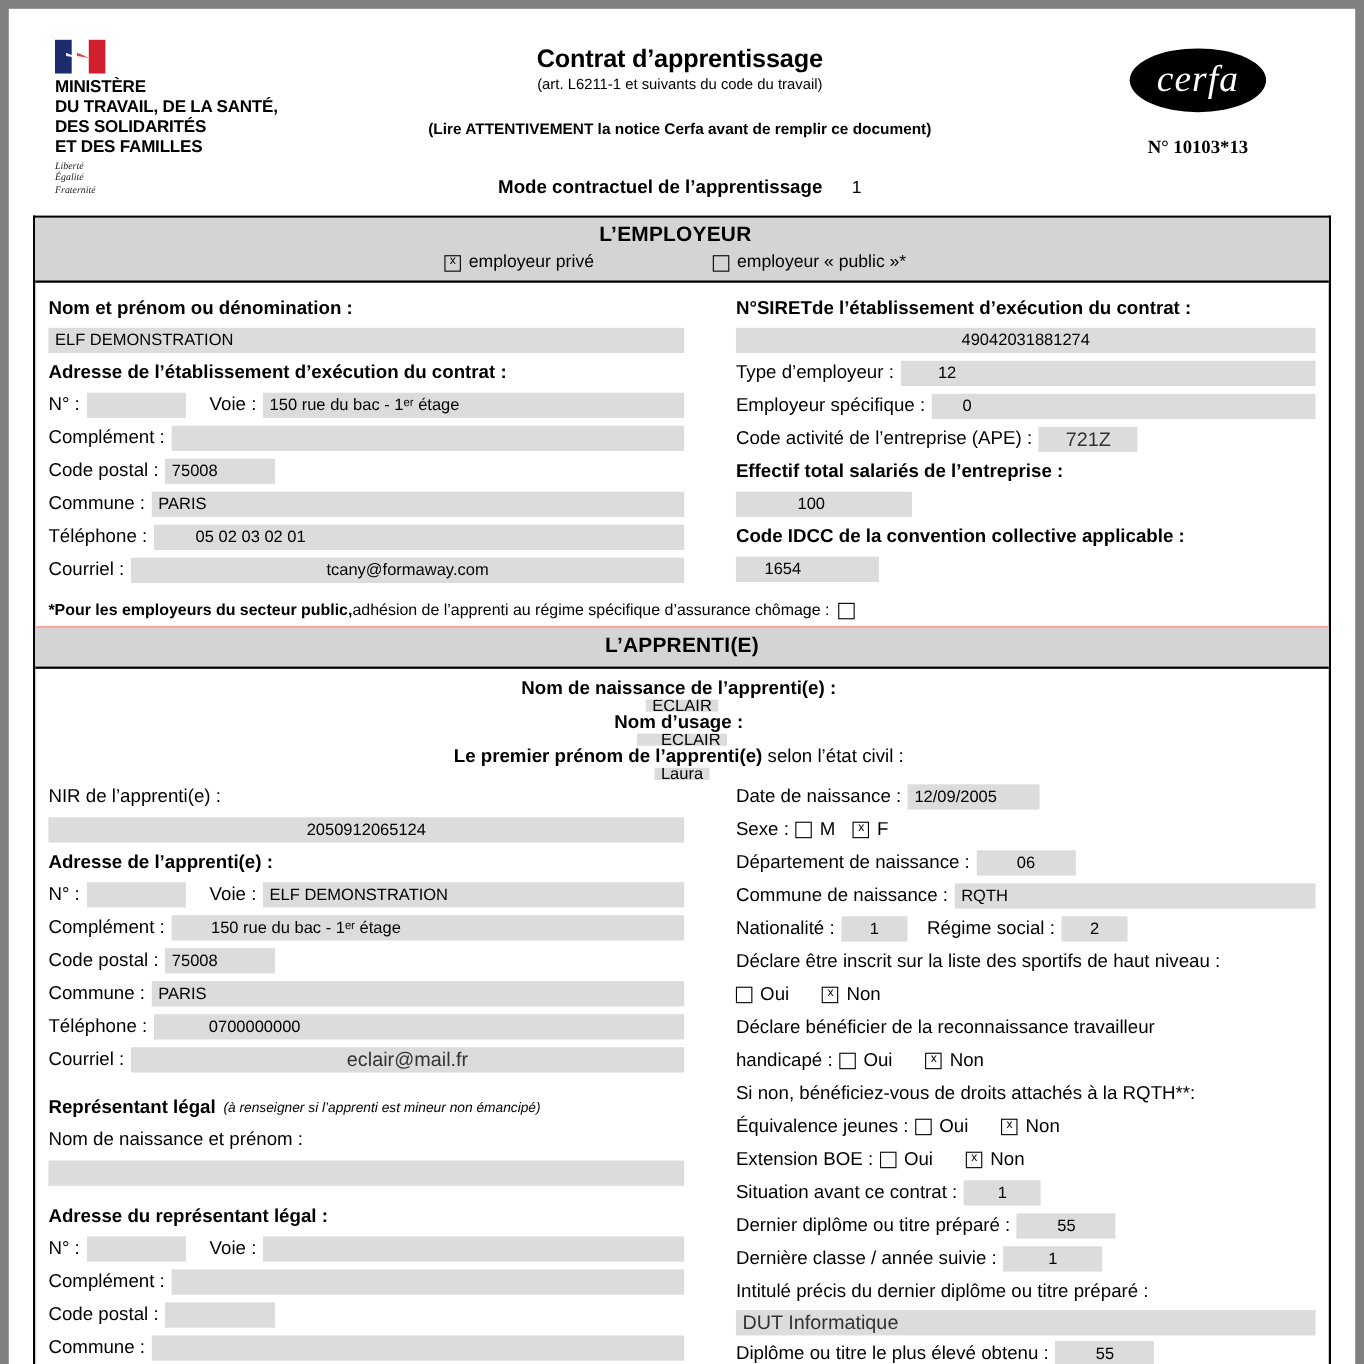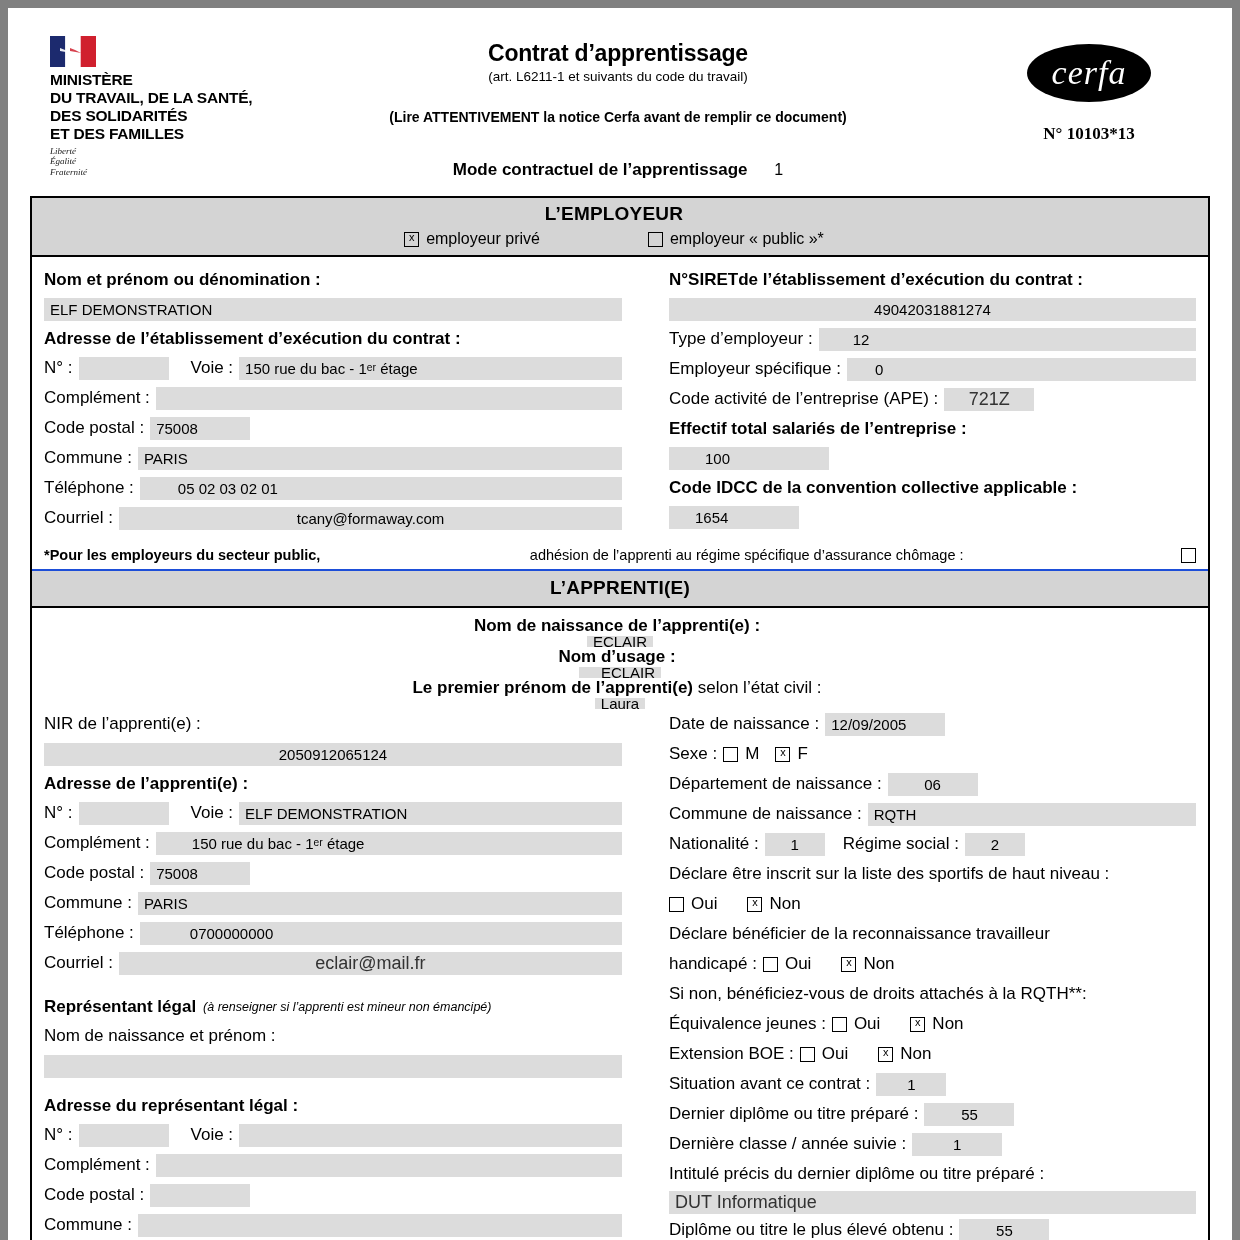"100" div.fld { padding-left: 36px -> 56px }
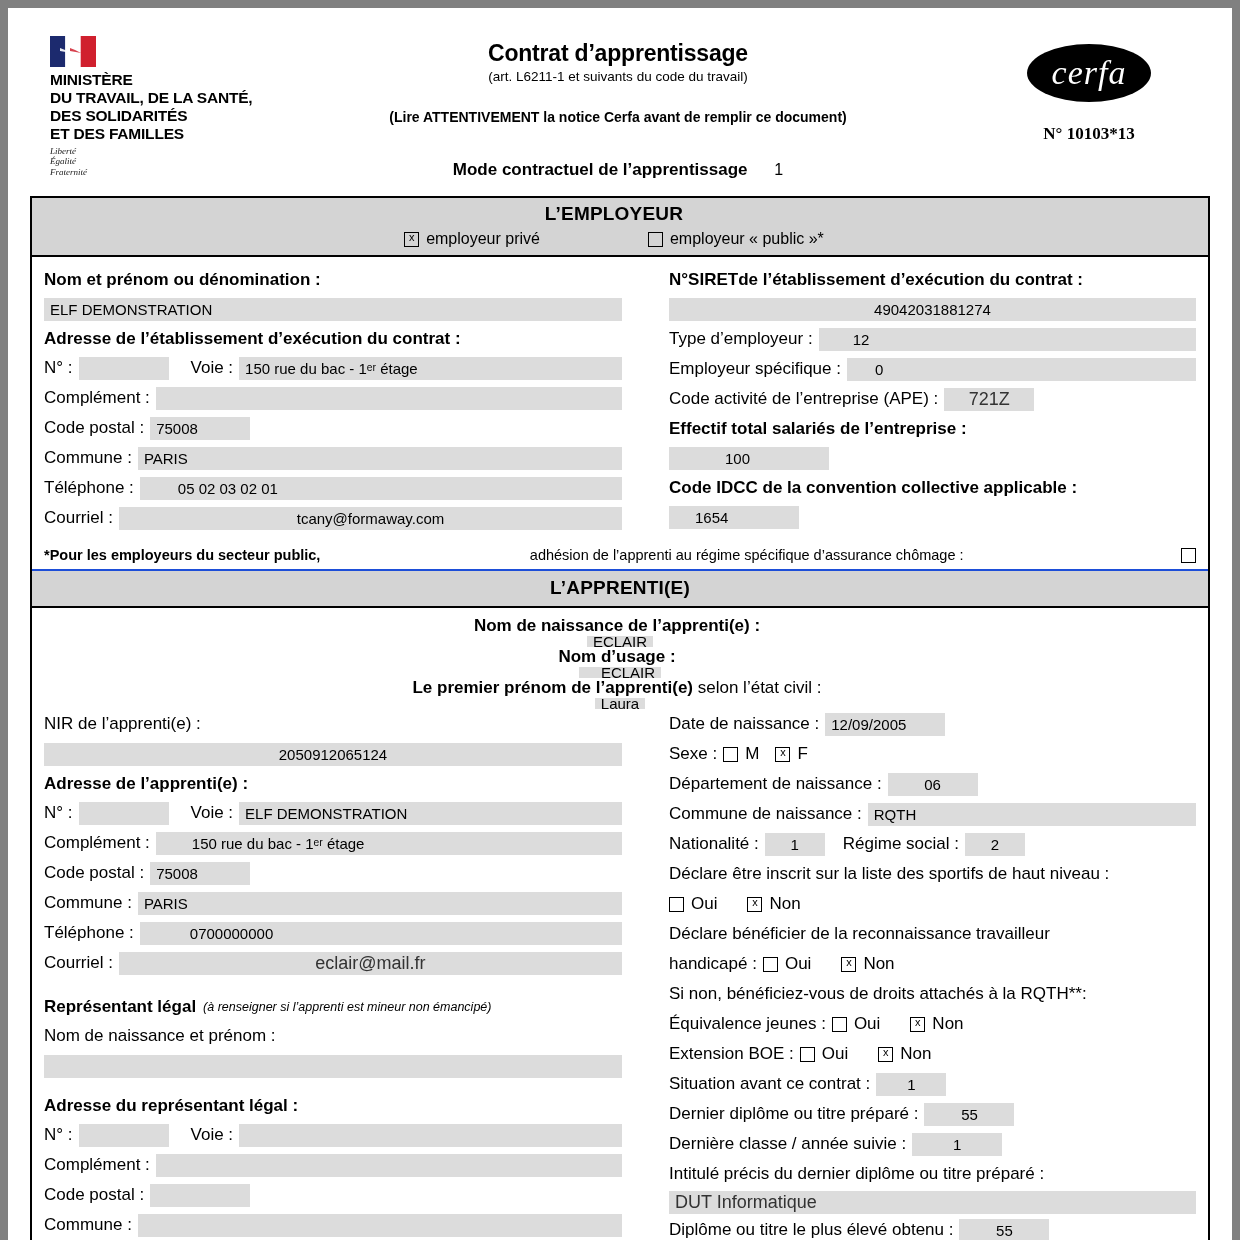"*Pour les employeurs du secteur" div.note { border-bottom: 2px solid #1d4ed8 -> 2px solid #fca5a5; justify-content: space-between -> none }
